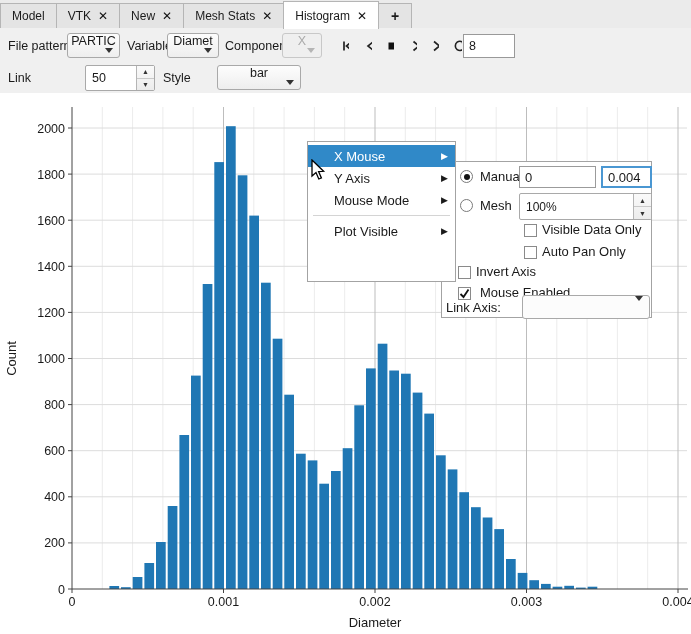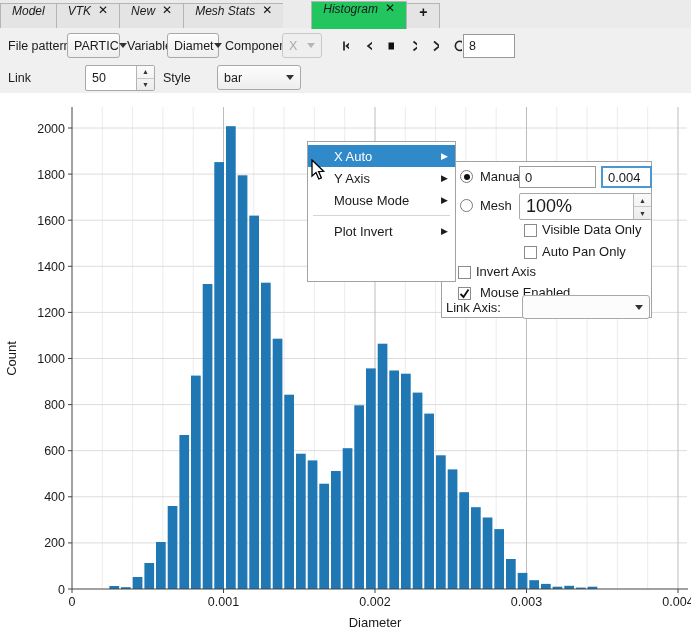"Model" .tab { align-items: flex-start -> center; font-style: italic -> none }
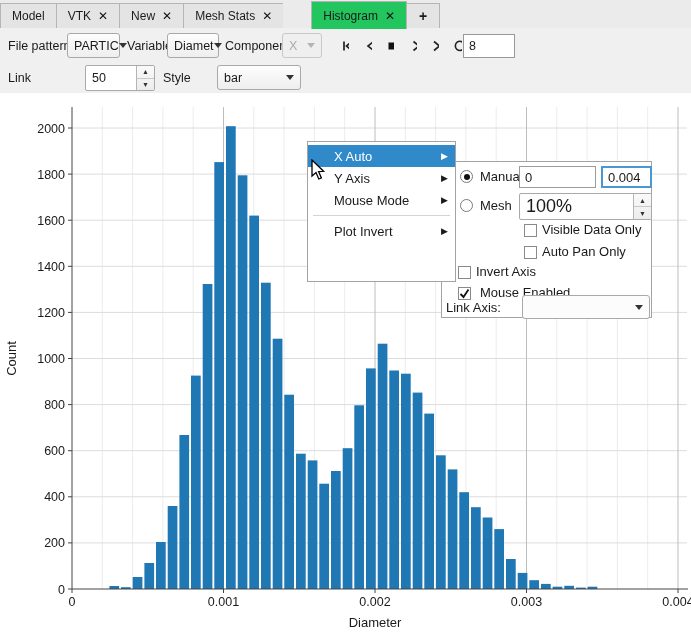"Histogram" .tab.active { background: #22c55e -> #ffffff; margin-left: 28px -> none }
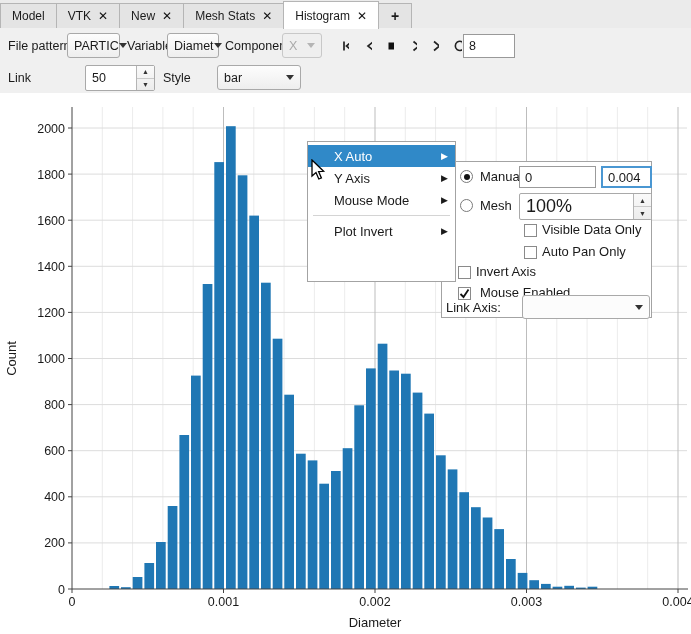"PARTIC" .combo { flex-direction: none -> column }
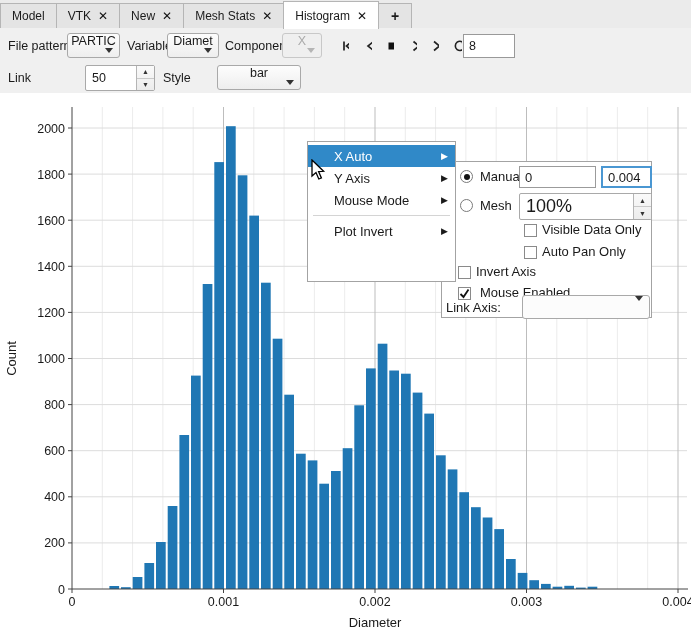"X Auto" span { text: Auto -> Mouse }
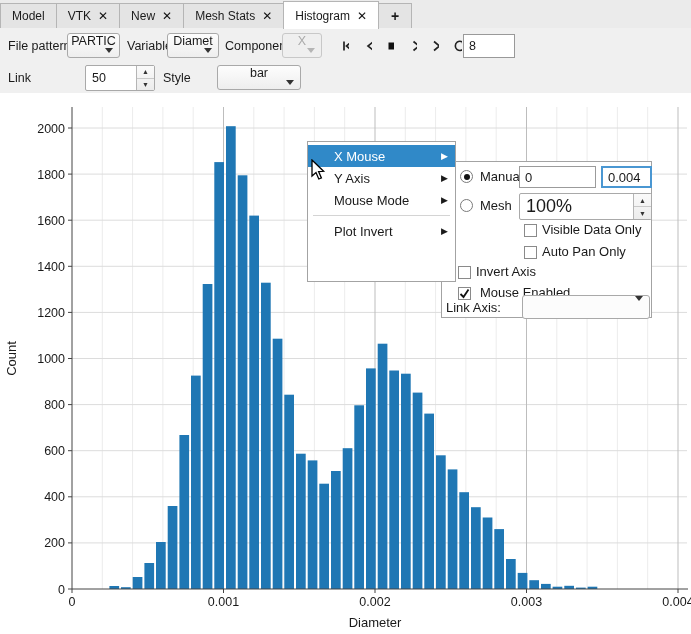"100%" span.val { font-size: 18px -> 12px }
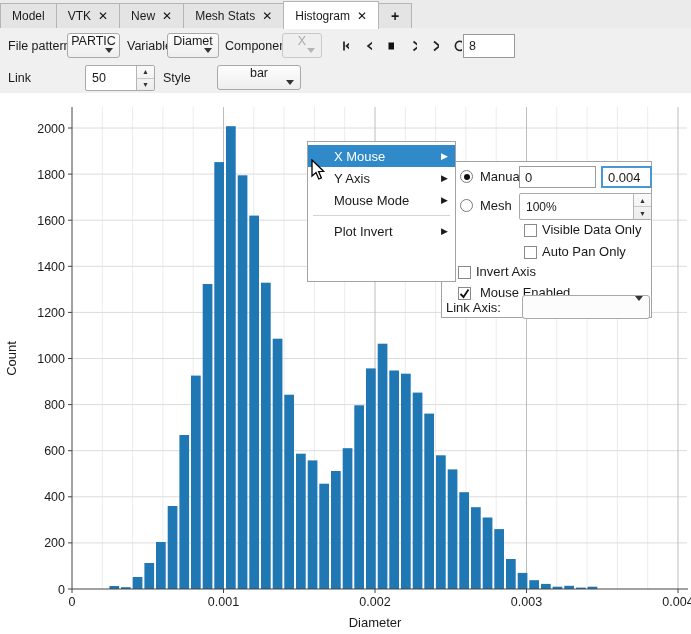"Plot Invert" span { text: Invert -> Visible }
